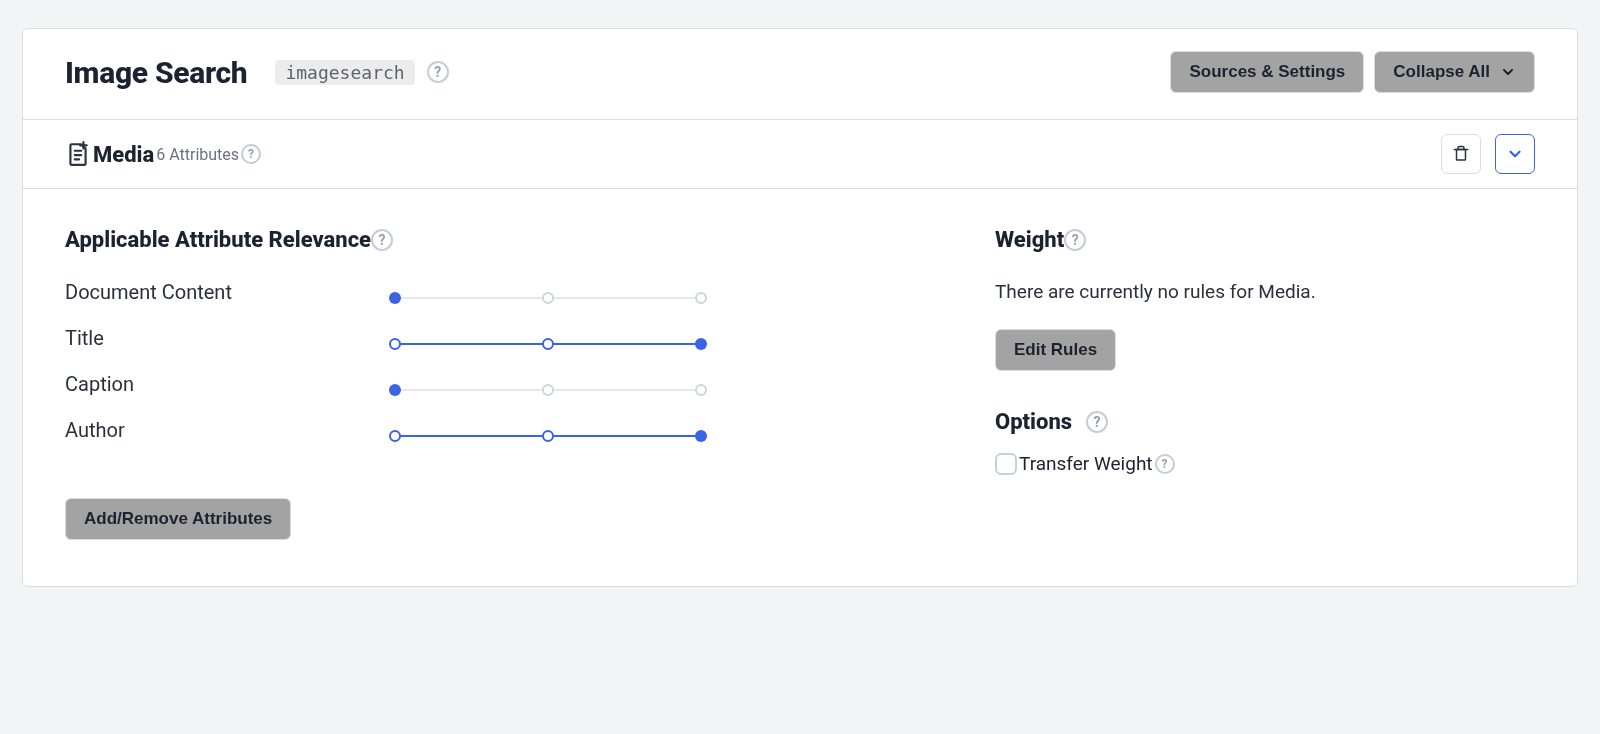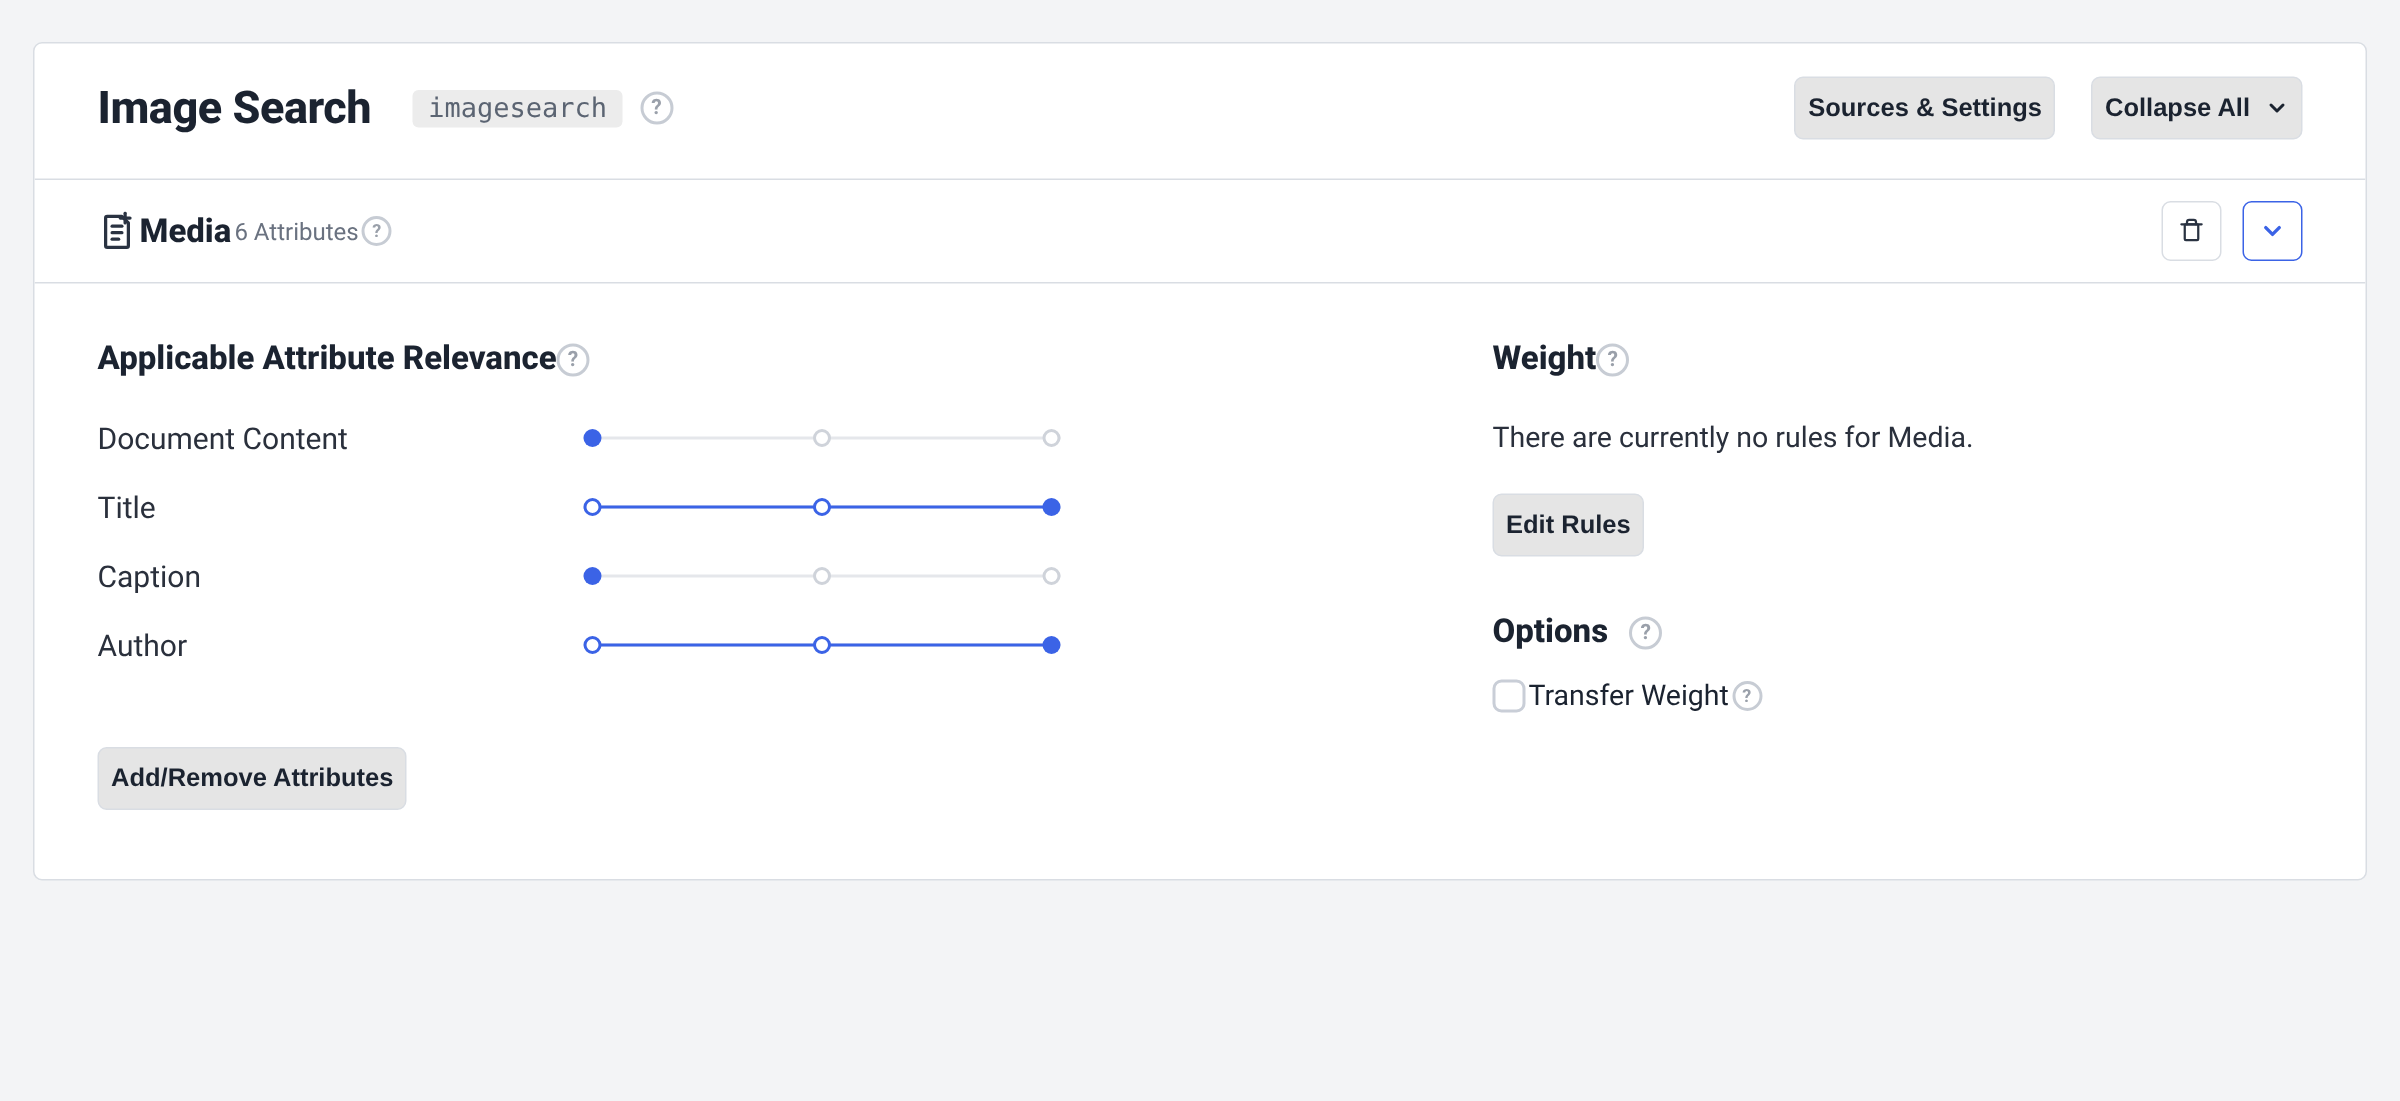"Sources & Settings" .btn { background: #e5e5e5 -> #a3a3a3; padding: 10px 8px -> 10px 18px }
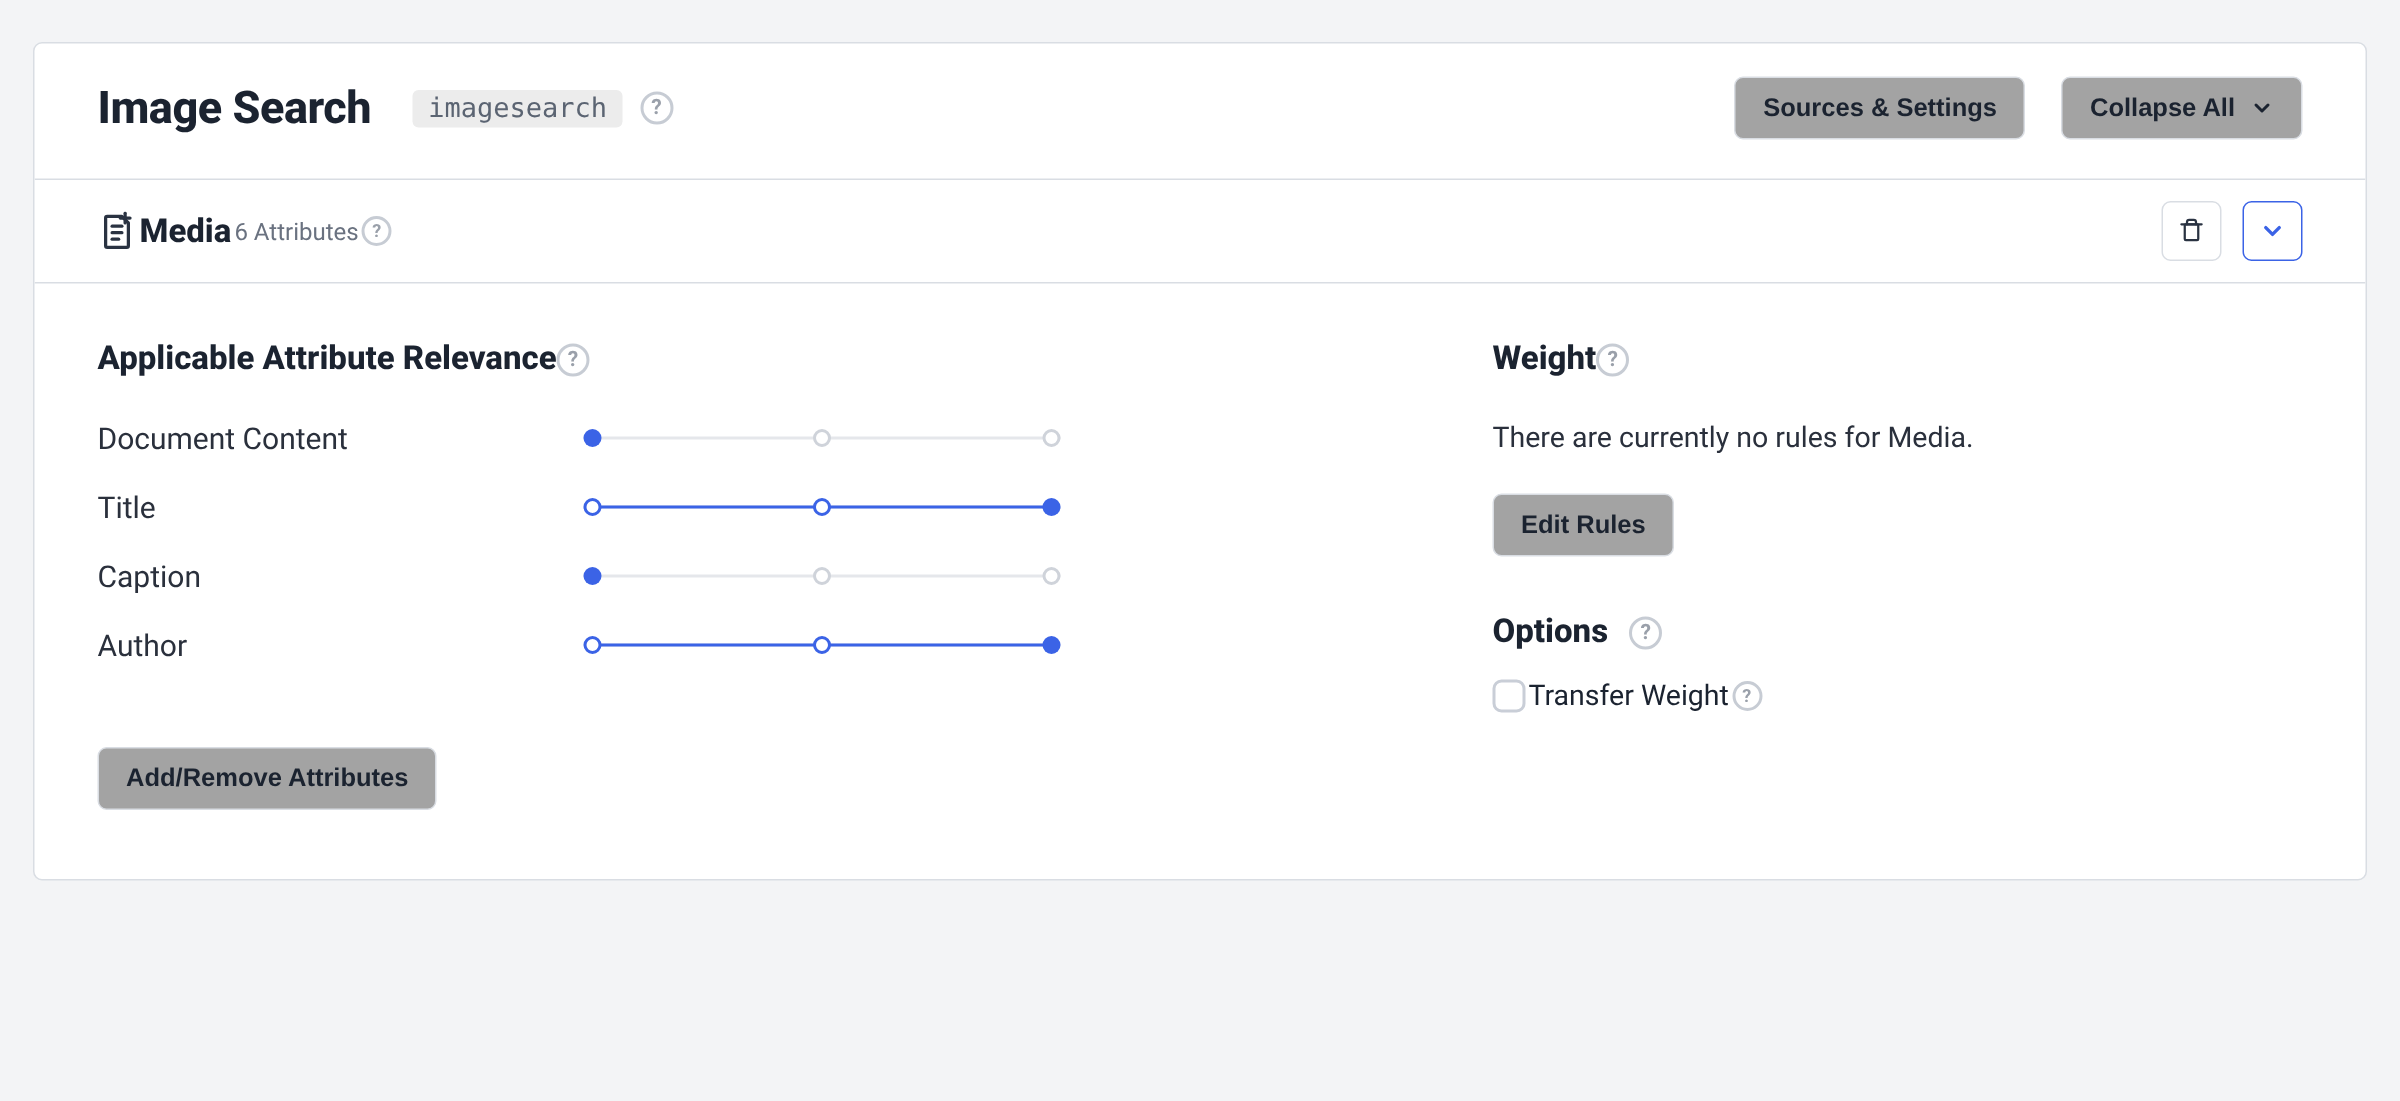"Collapse All" .btn + .btn { margin-left: 24px -> 10px }
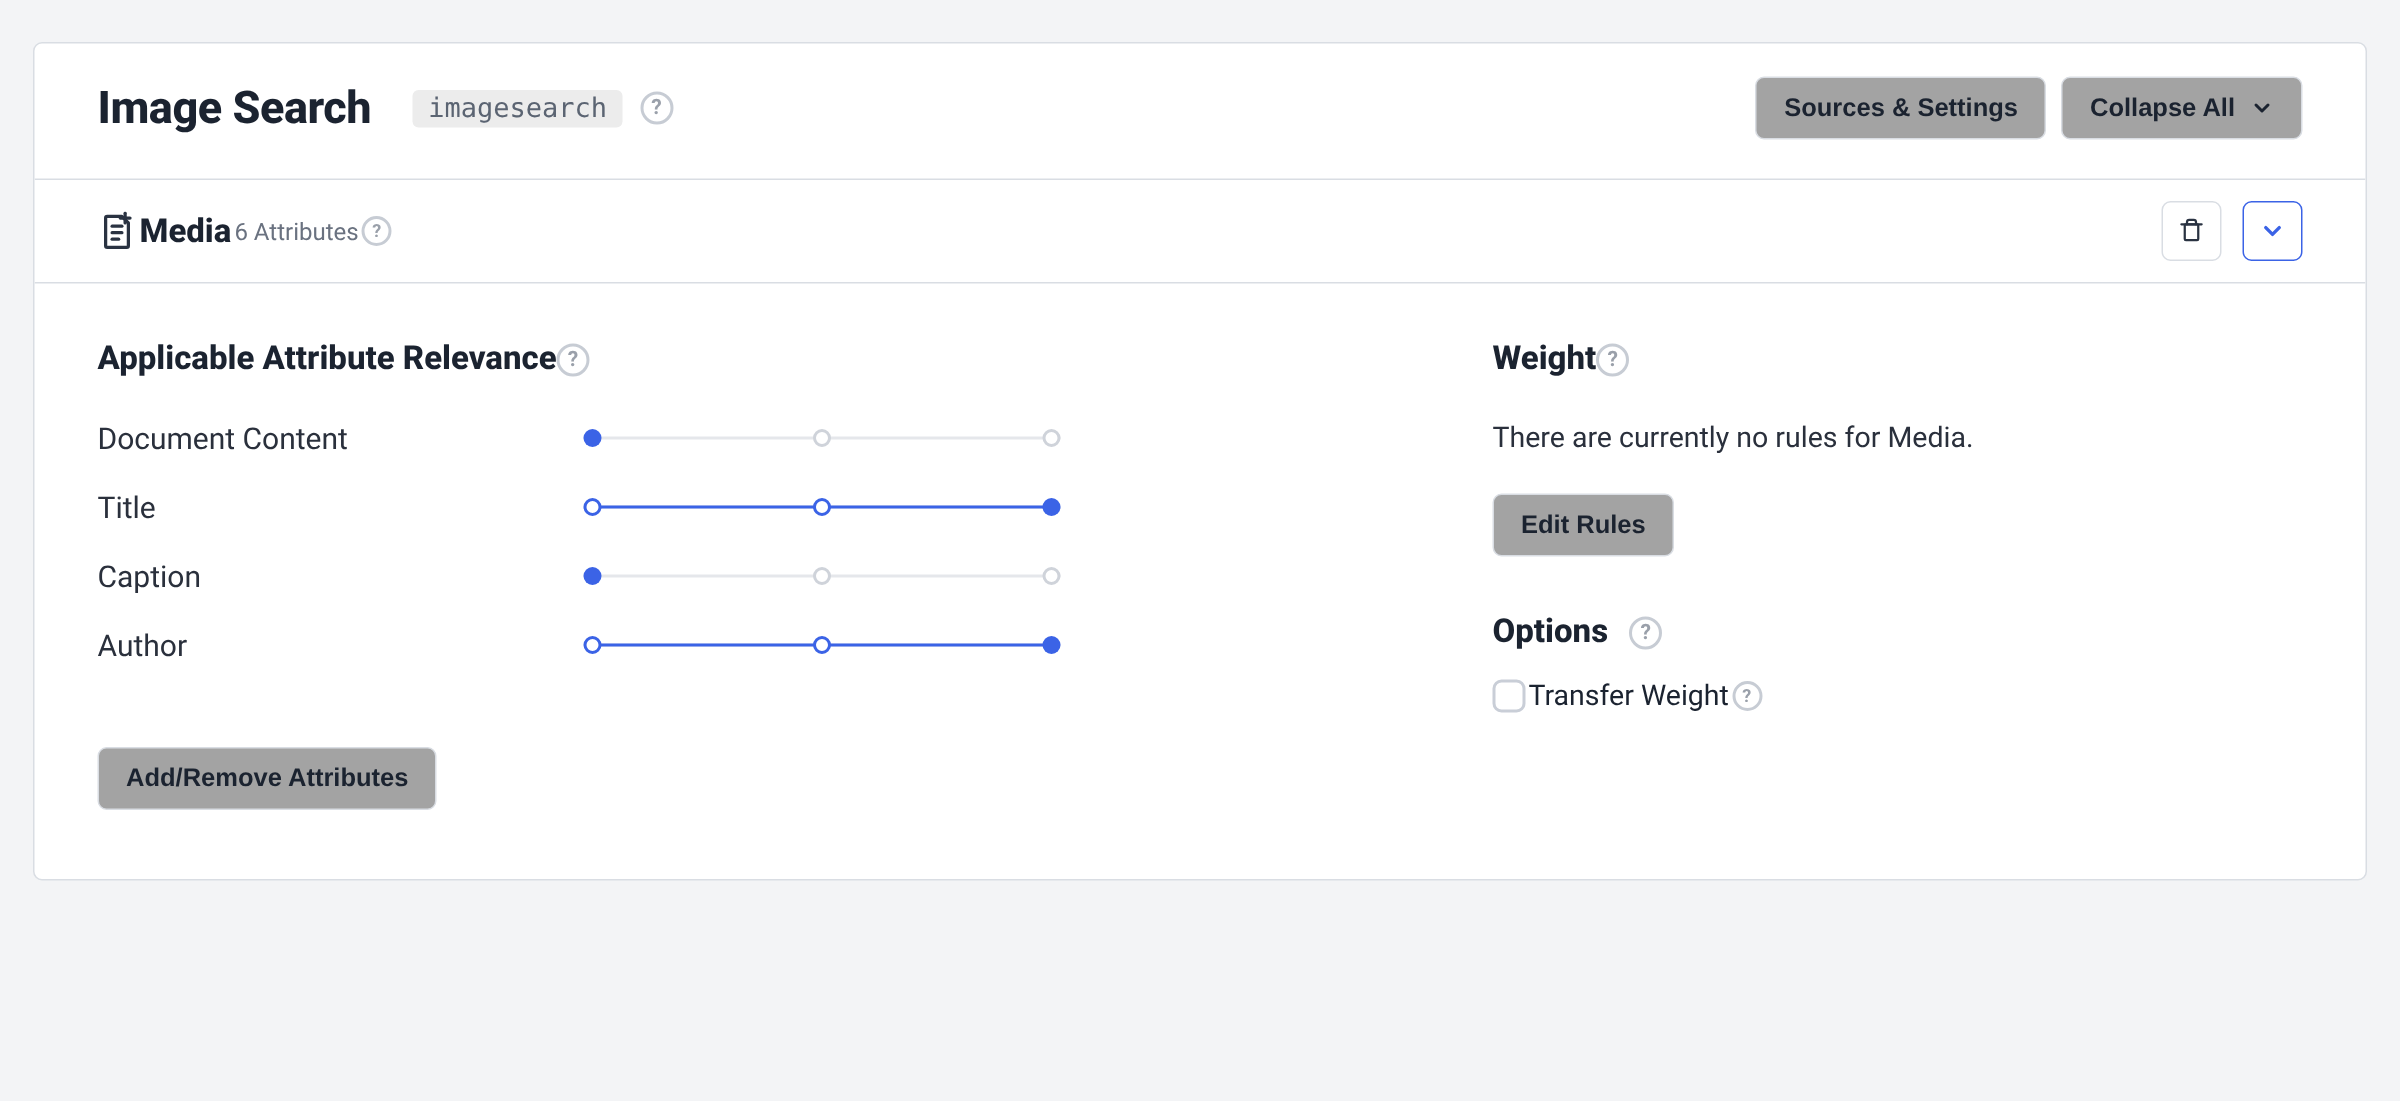"Document Content" .attr-row { align-items: center -> flex-end }
